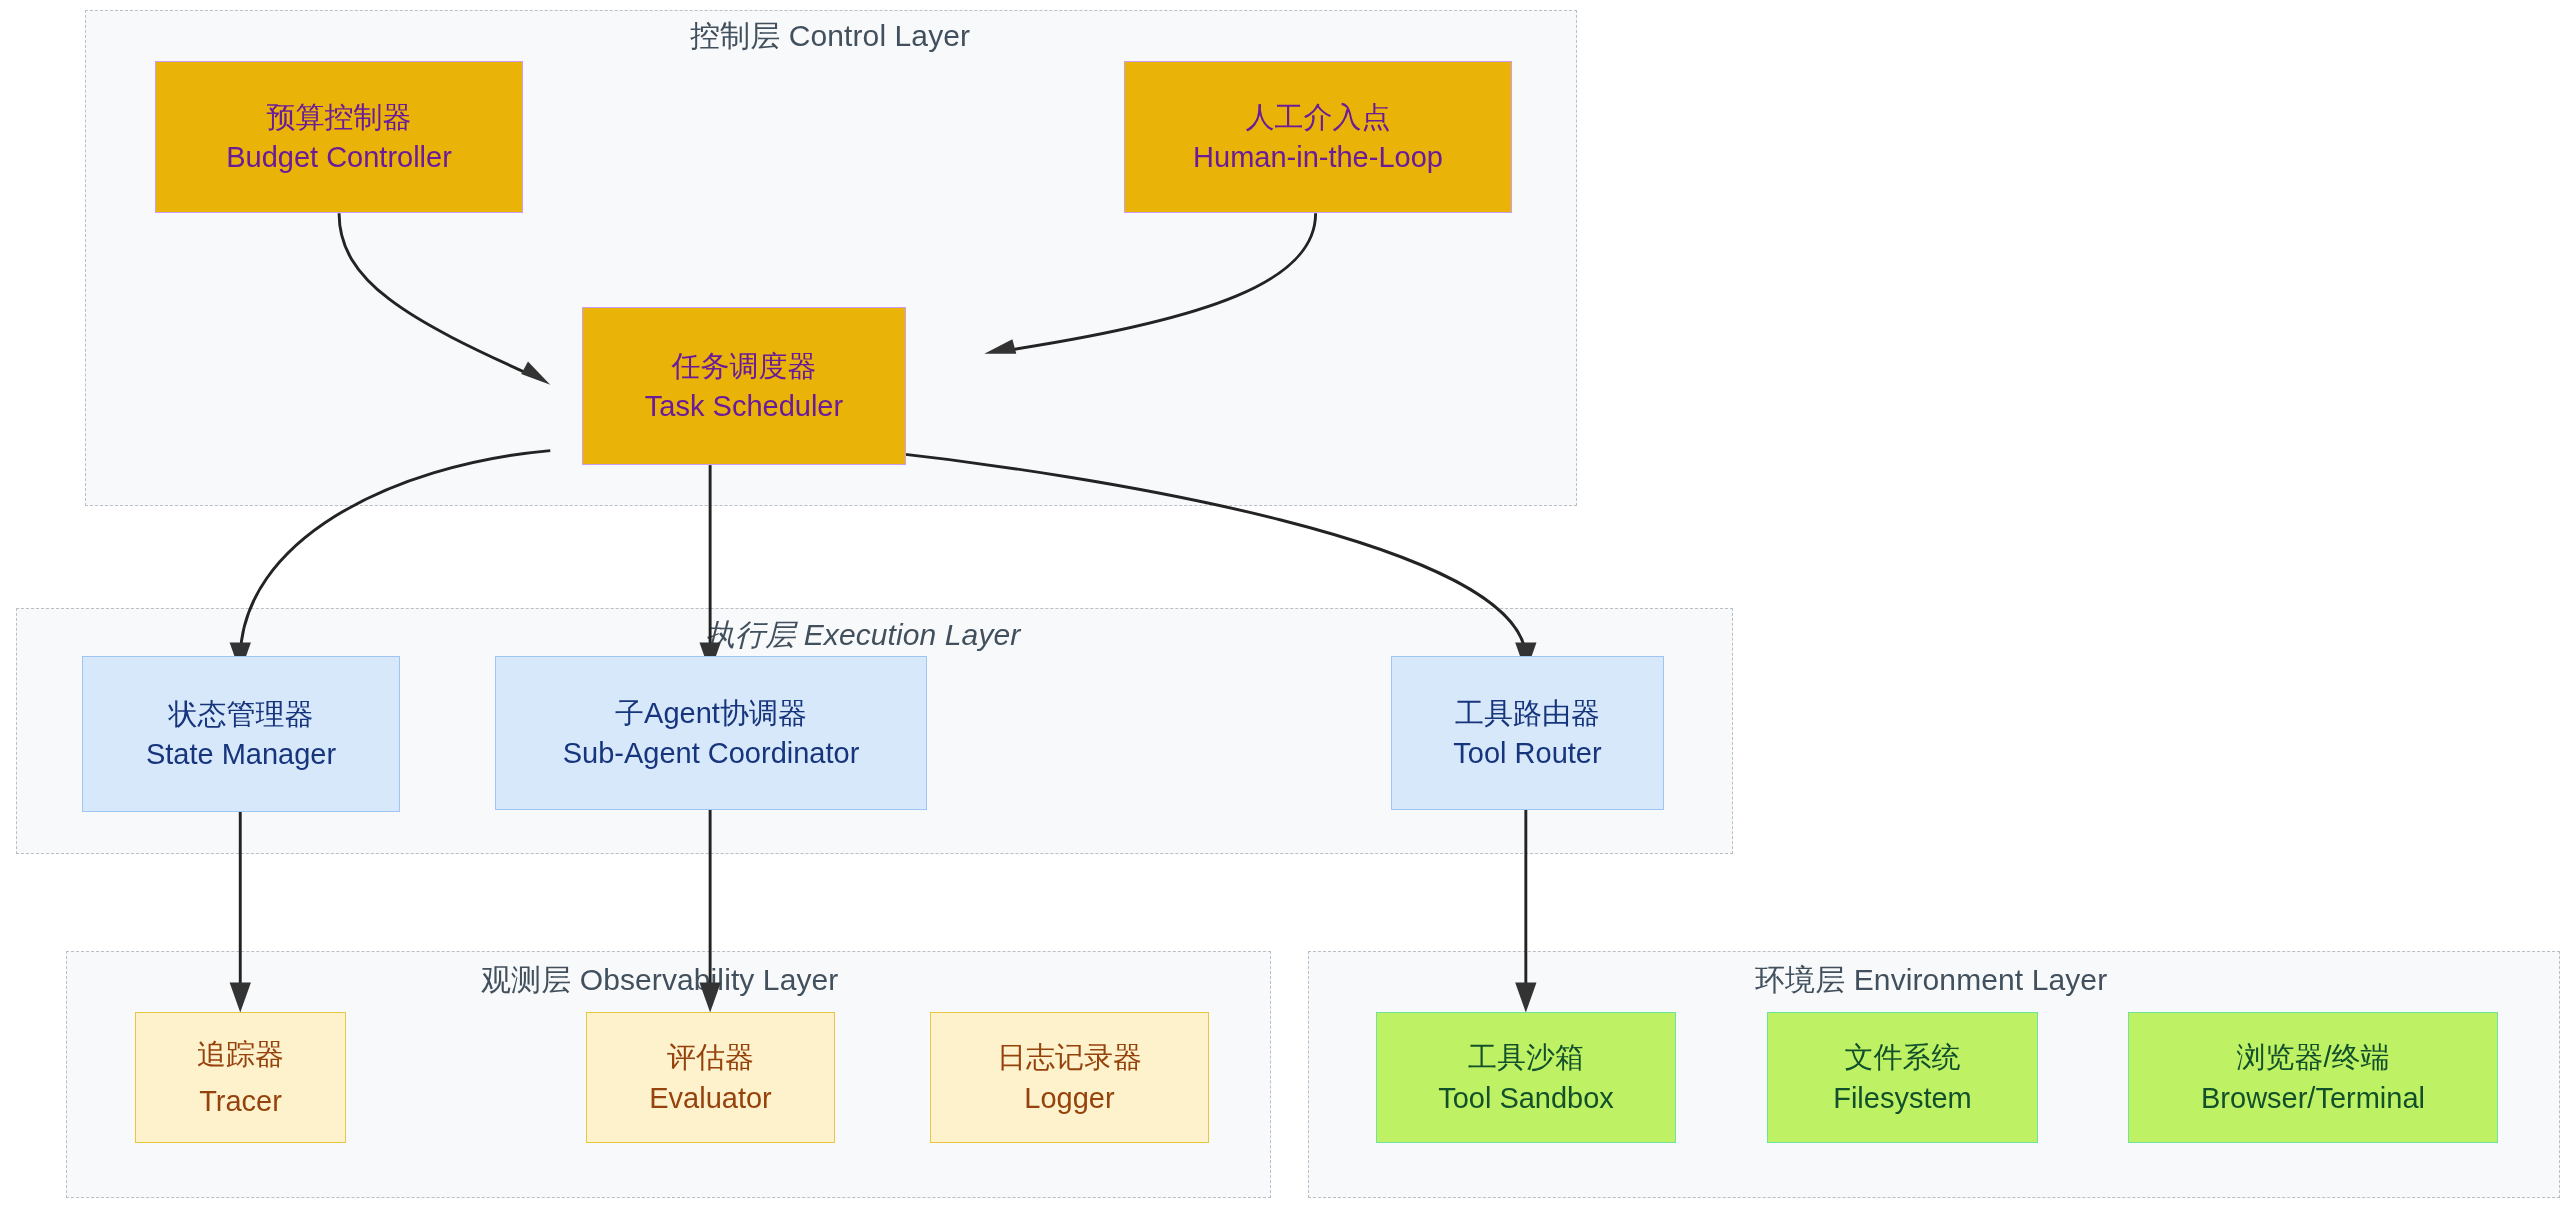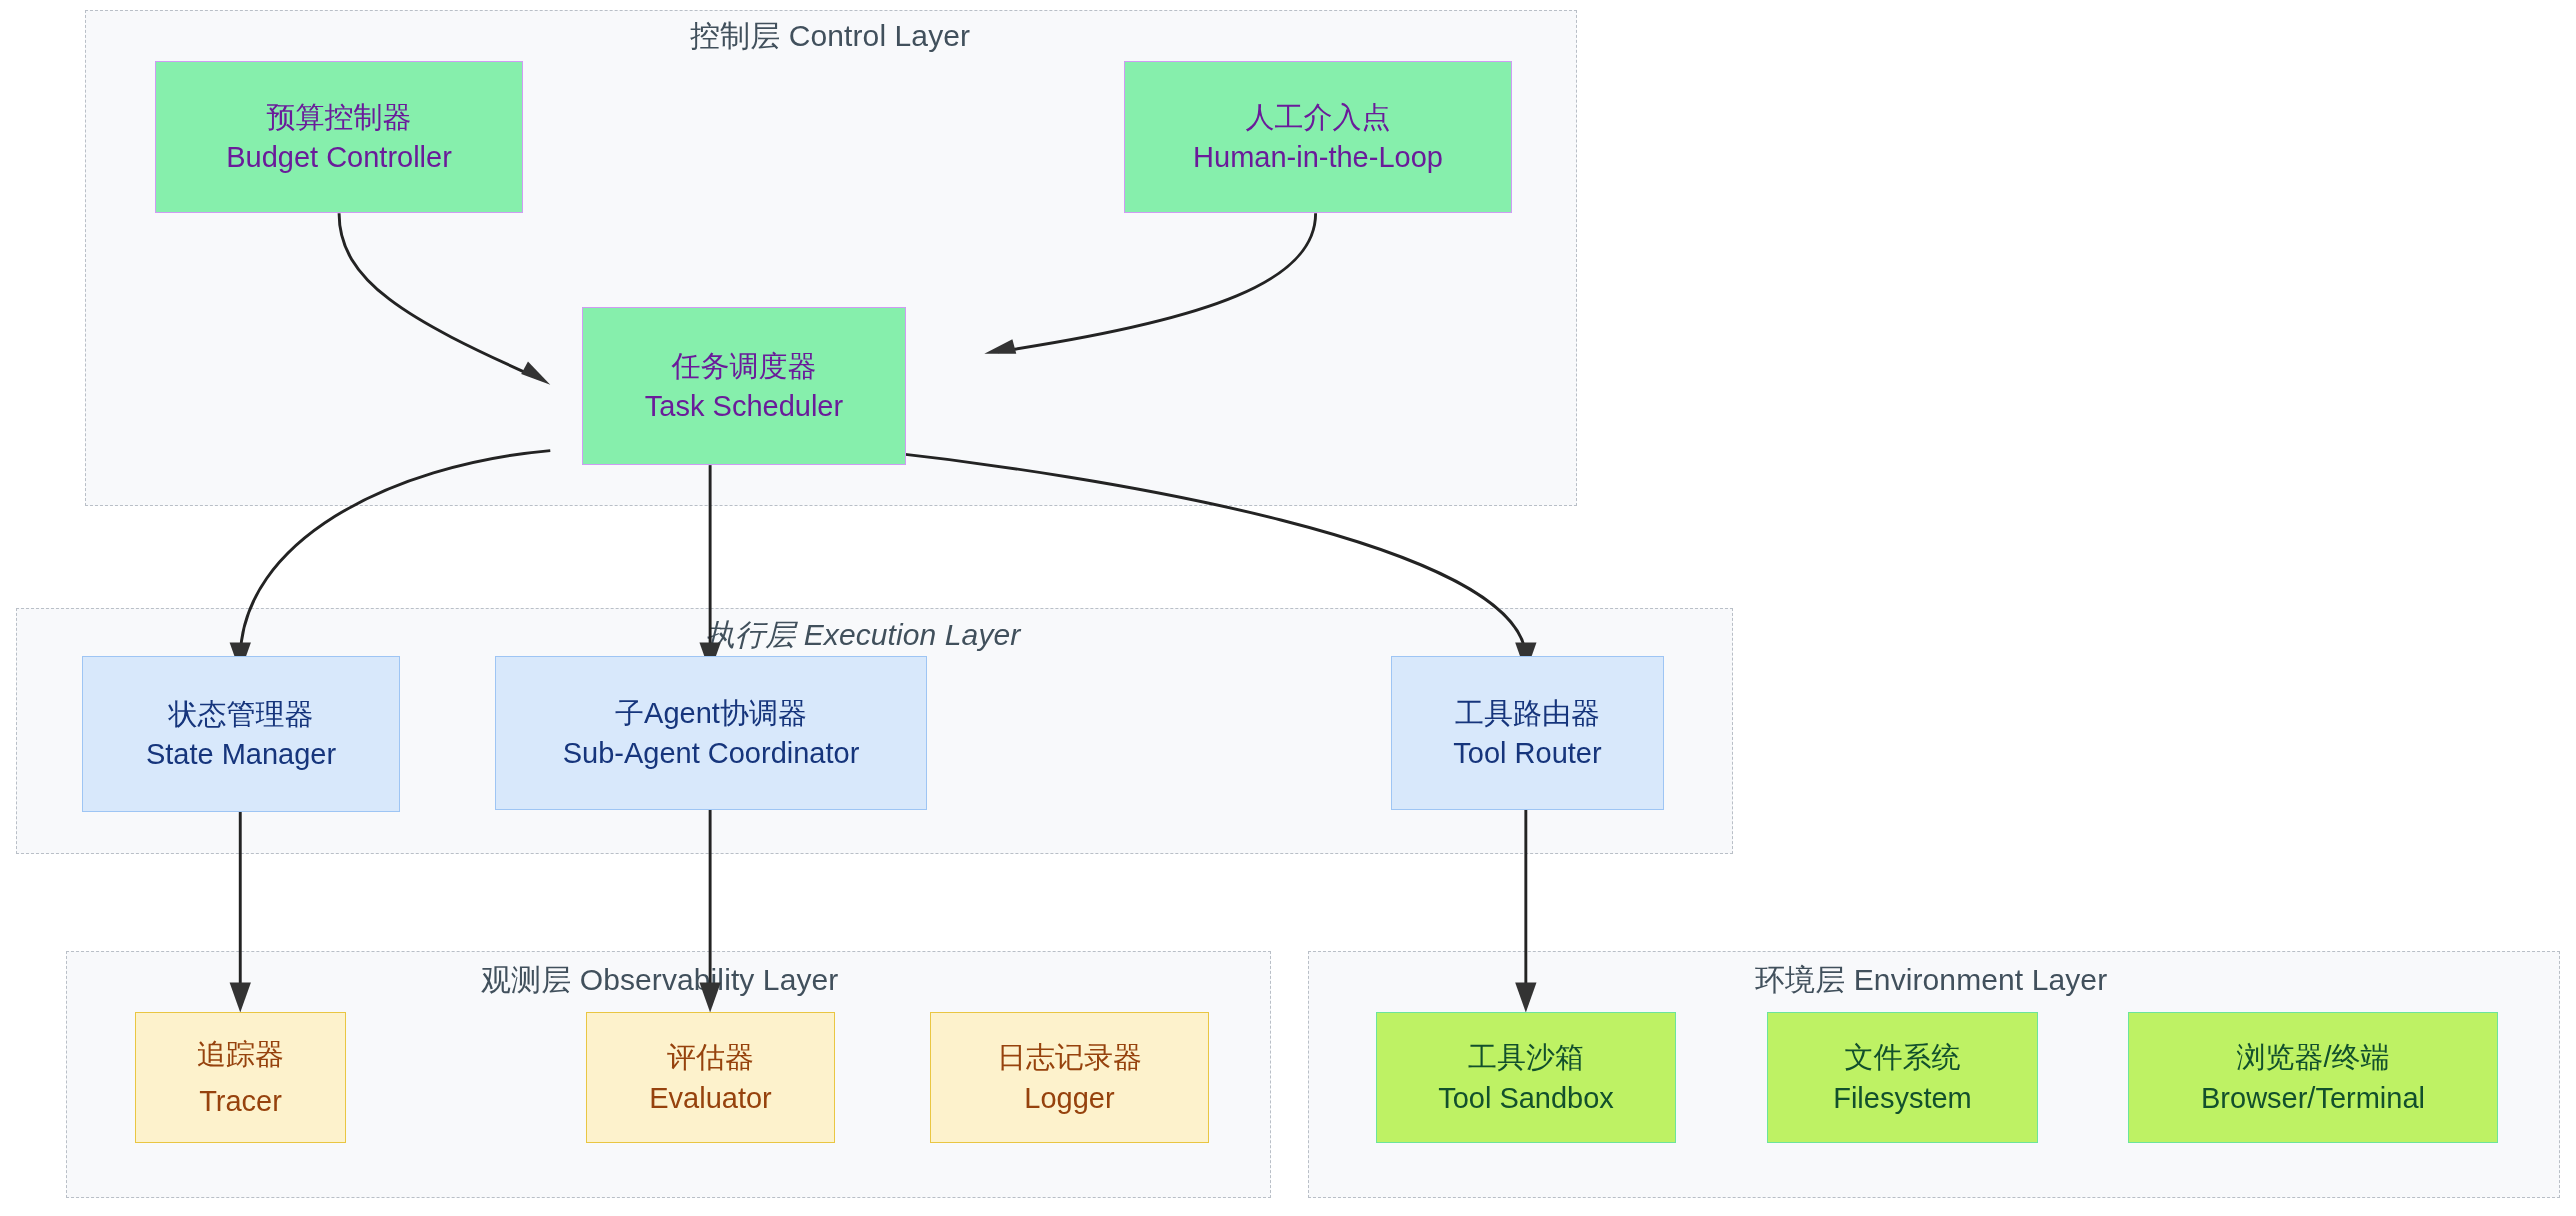"预算控制器" .node.purple { background: #86efac -> #eab308 }
